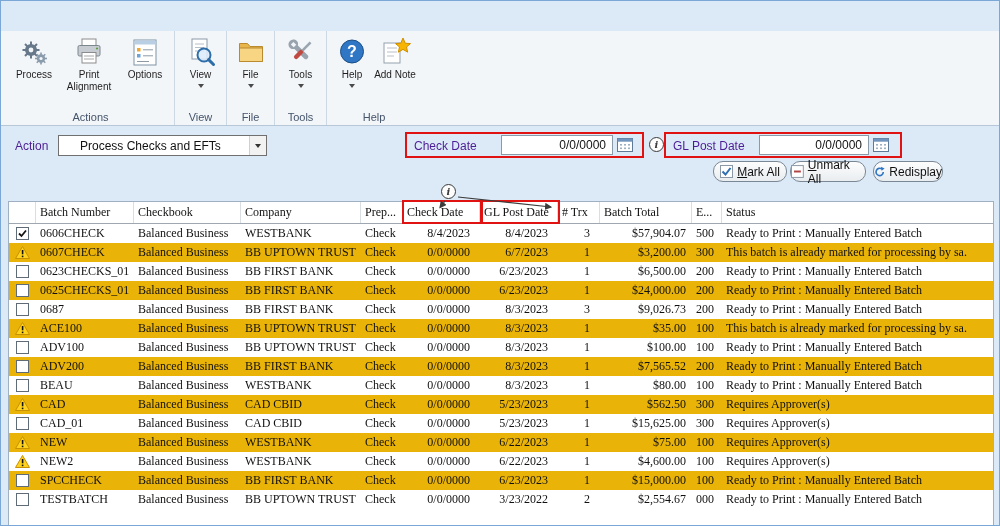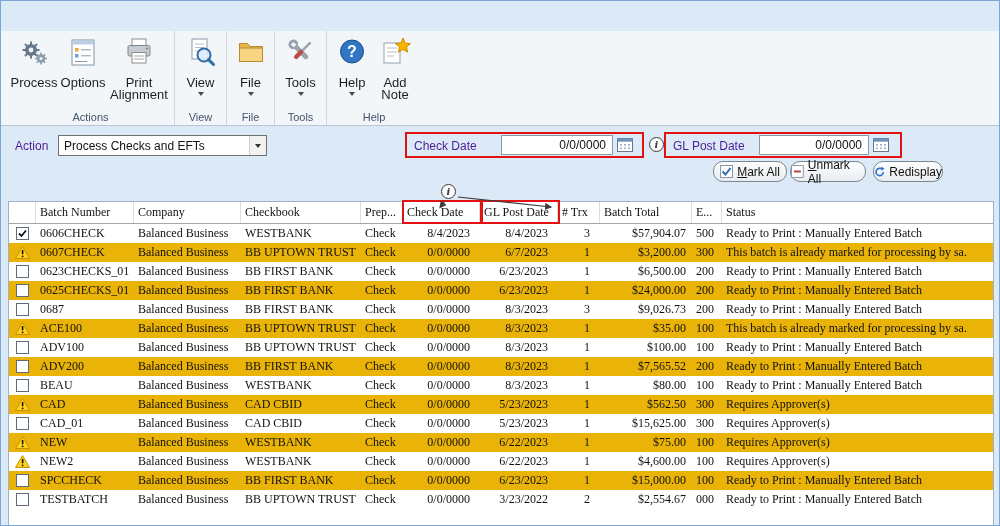"Process" .rlabel { font-size: 13px -> 10px; margin-top: 9px -> 1px }
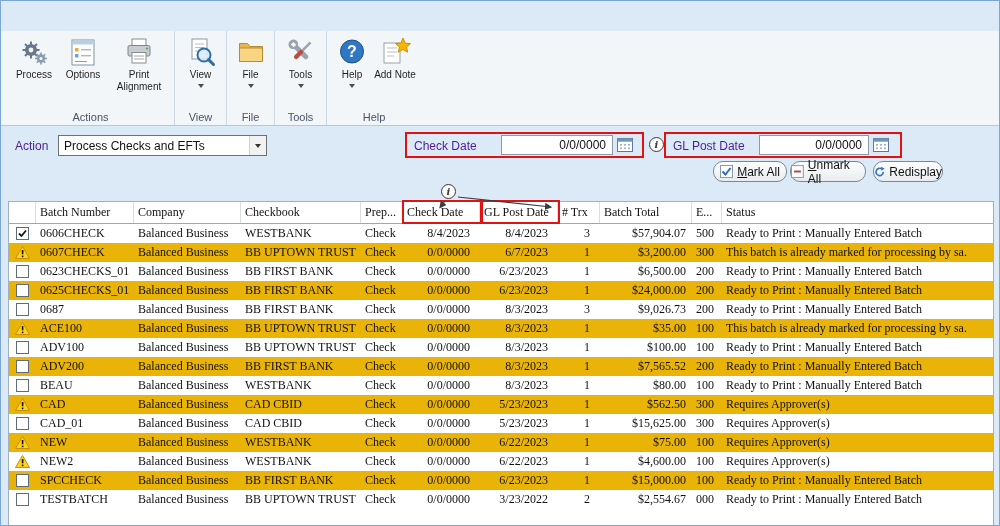"Options" div.rbtn { order: before "Print Alignment" -> after "Print Alignment" }
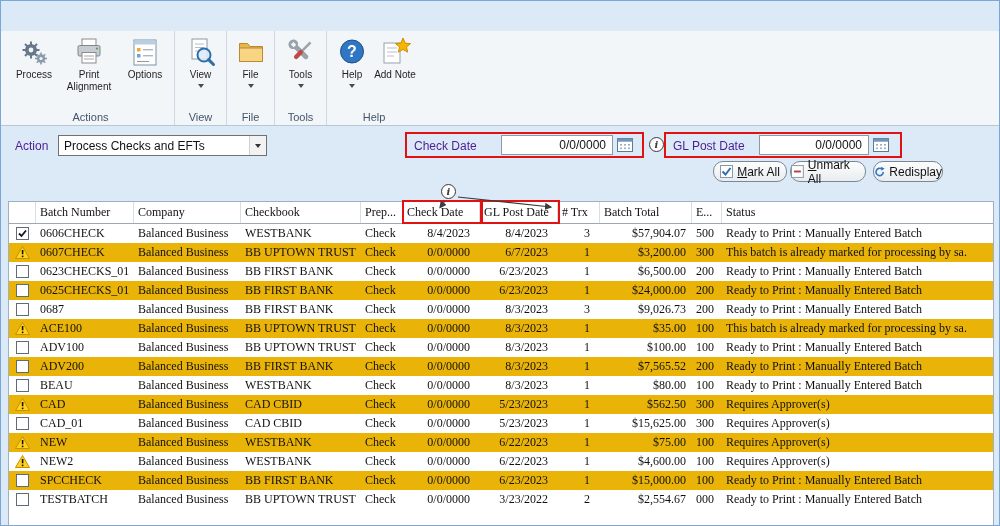"Process Checks and EFTs" .action-select .sel-text { padding-left: 5px -> 21px }
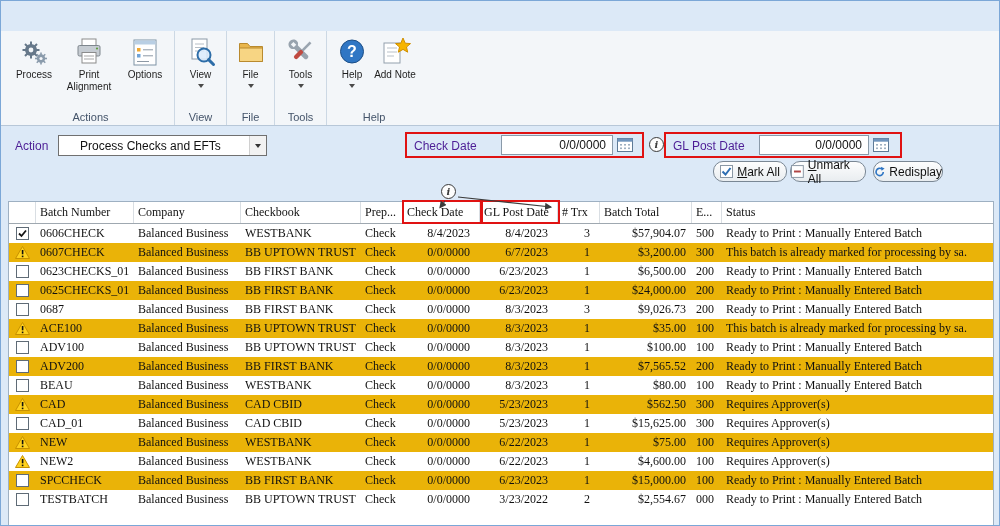"Company" div.th { order: before "Checkbook" -> after "Checkbook" }
